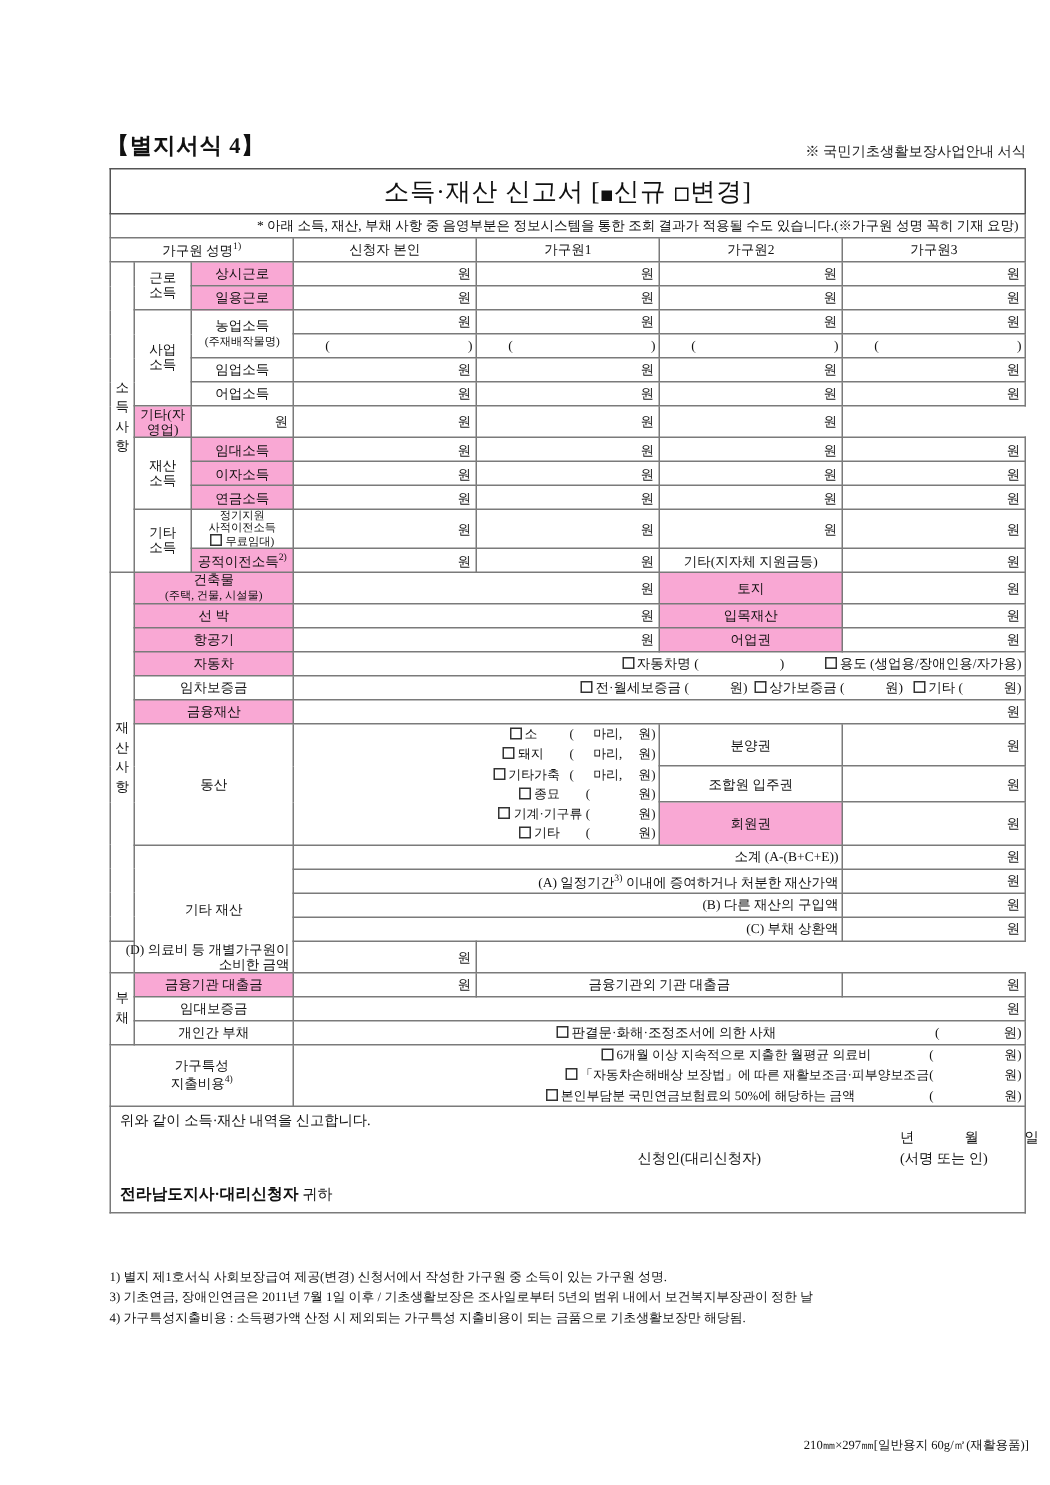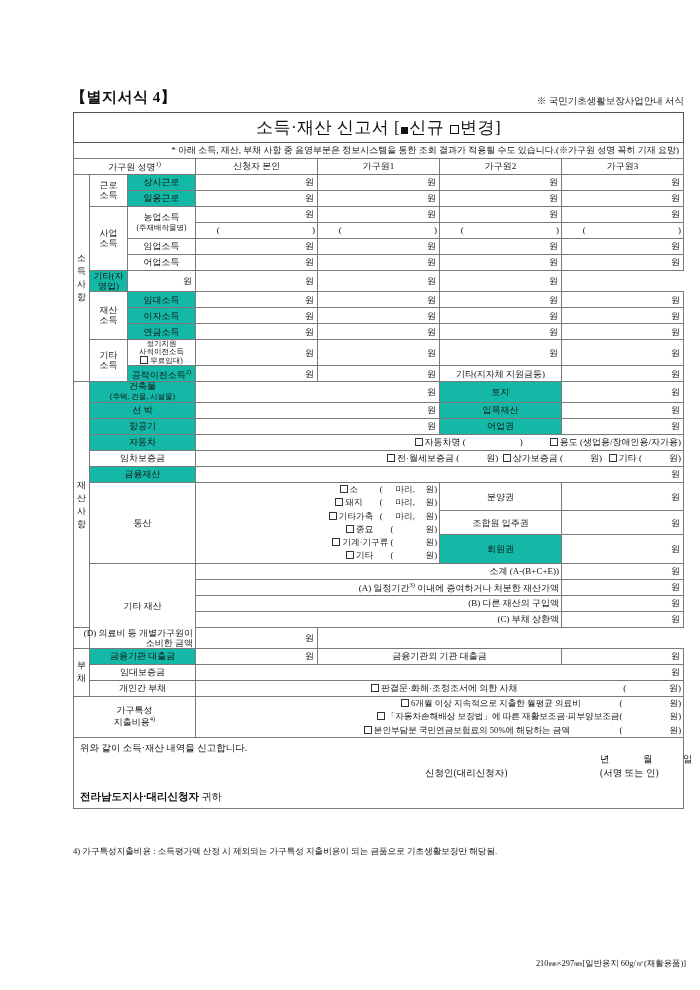"상시근로" .gray { background: #14b8a6 -> #f9a8d4 }
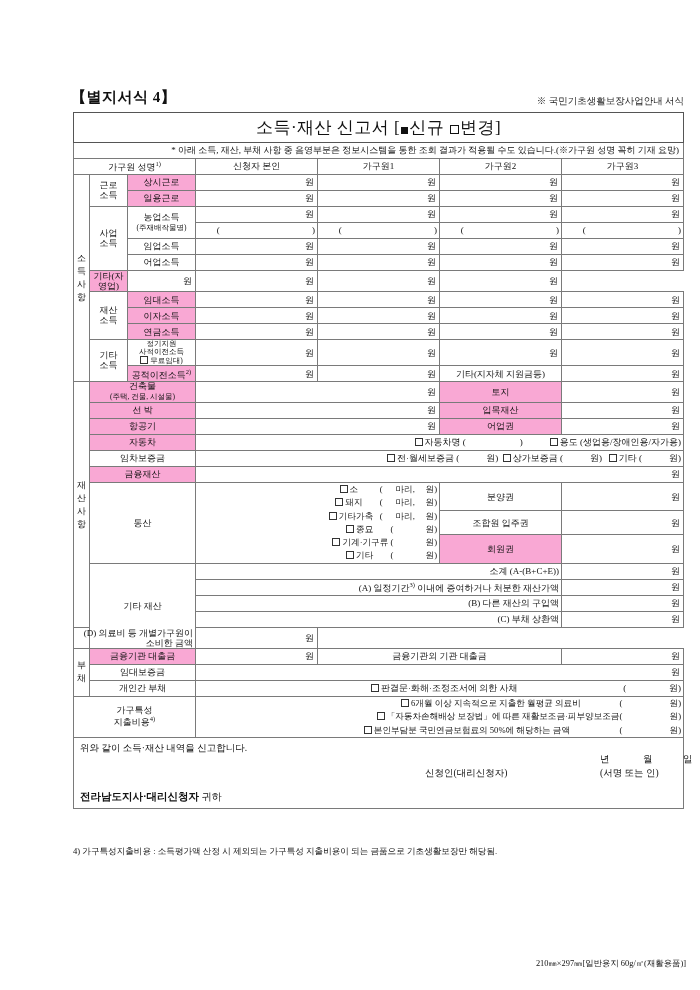"1) 별지 제1호서식 사회보장급여 제공(변경)" div { html: none -> <div>1) 별지 제1호서식 사회보장급여 제공(변경) 신청서에서 작성한 가구원 중 소득이 있는 가구원 성명.</div> }
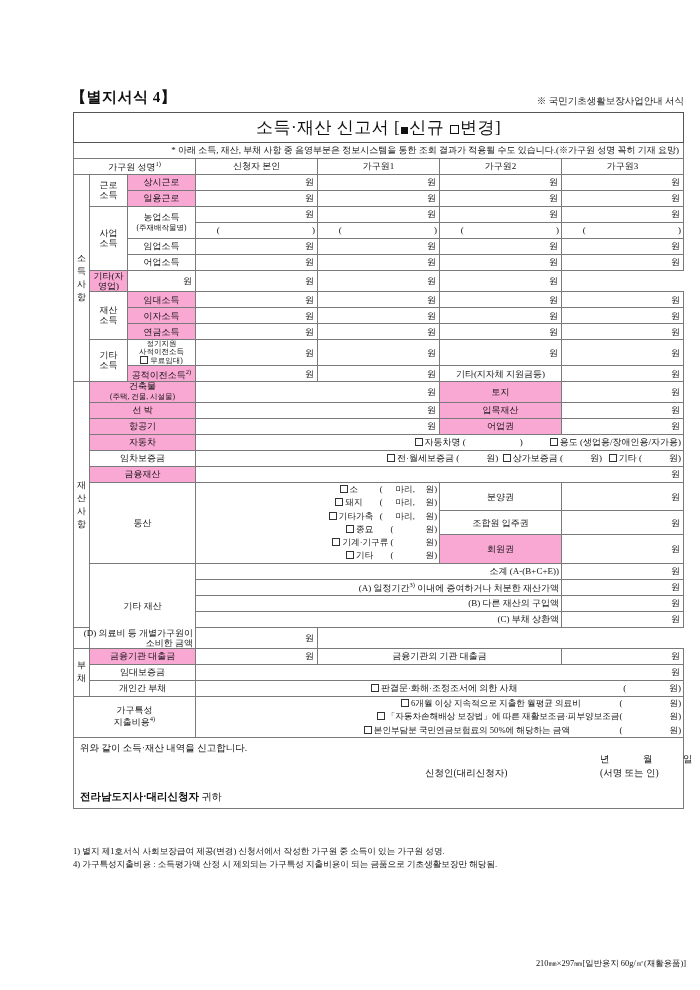"3) 기초연금, 장애인연금은 2011년 7월" div { html: none -> <div>3) 기초연금, 장애인연금은 2011년 7월 1일 이후 / 기초생활보장은 조사일로부터 5년의 범위 내에서 보건복지부장관이 정한 날</div> }
